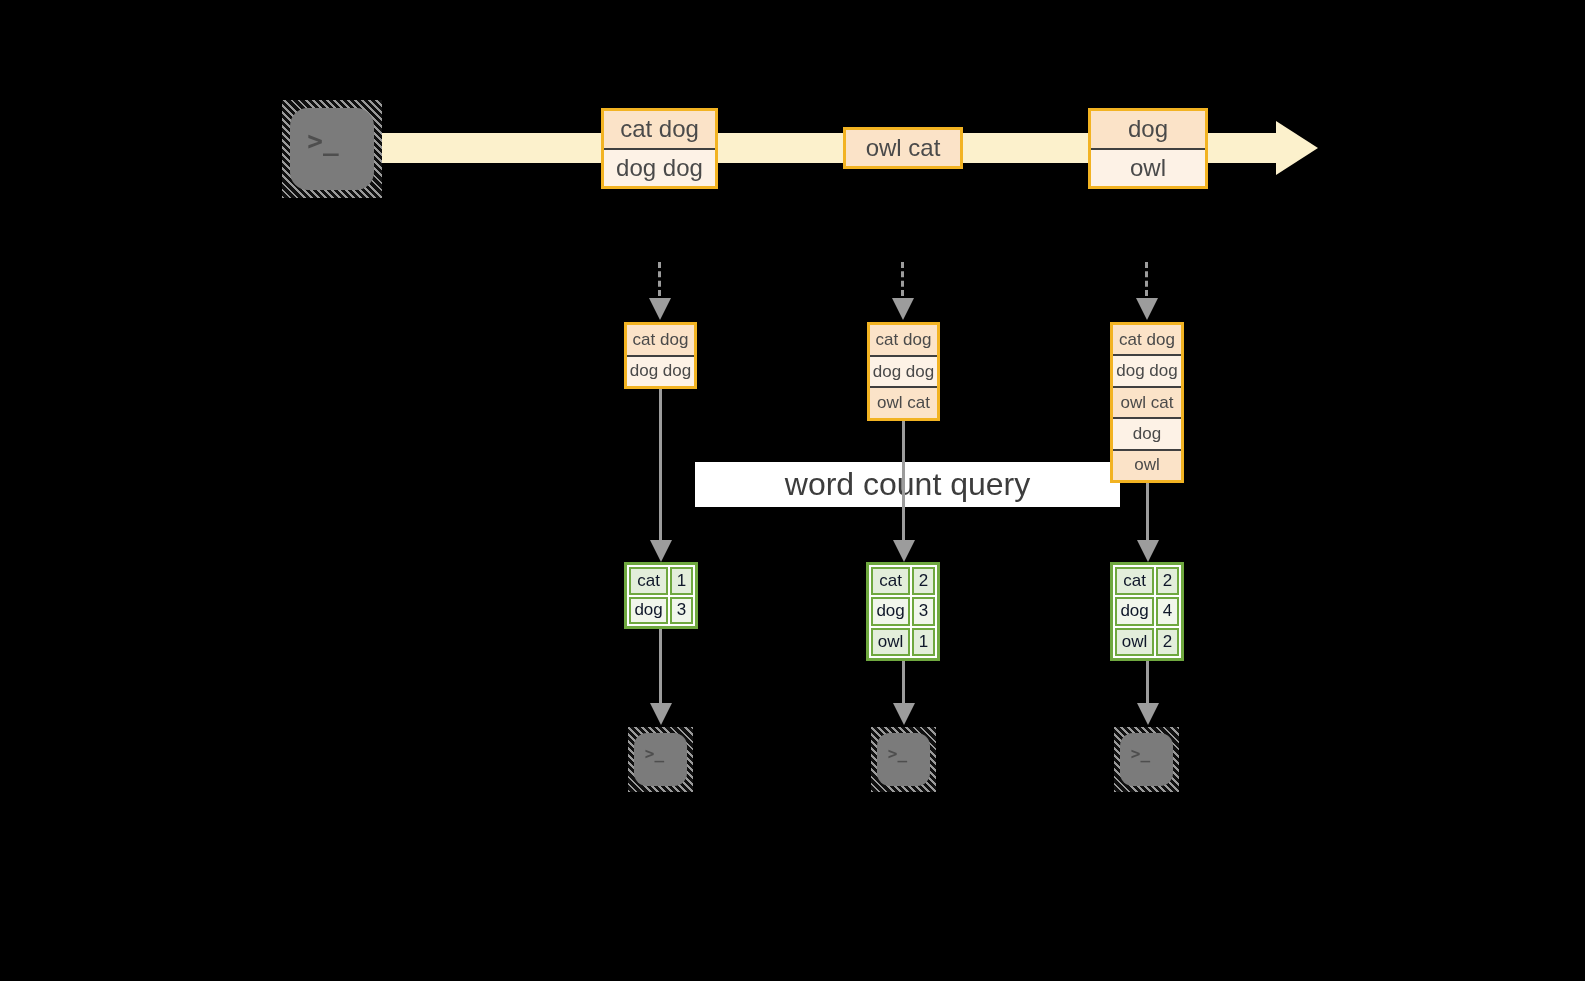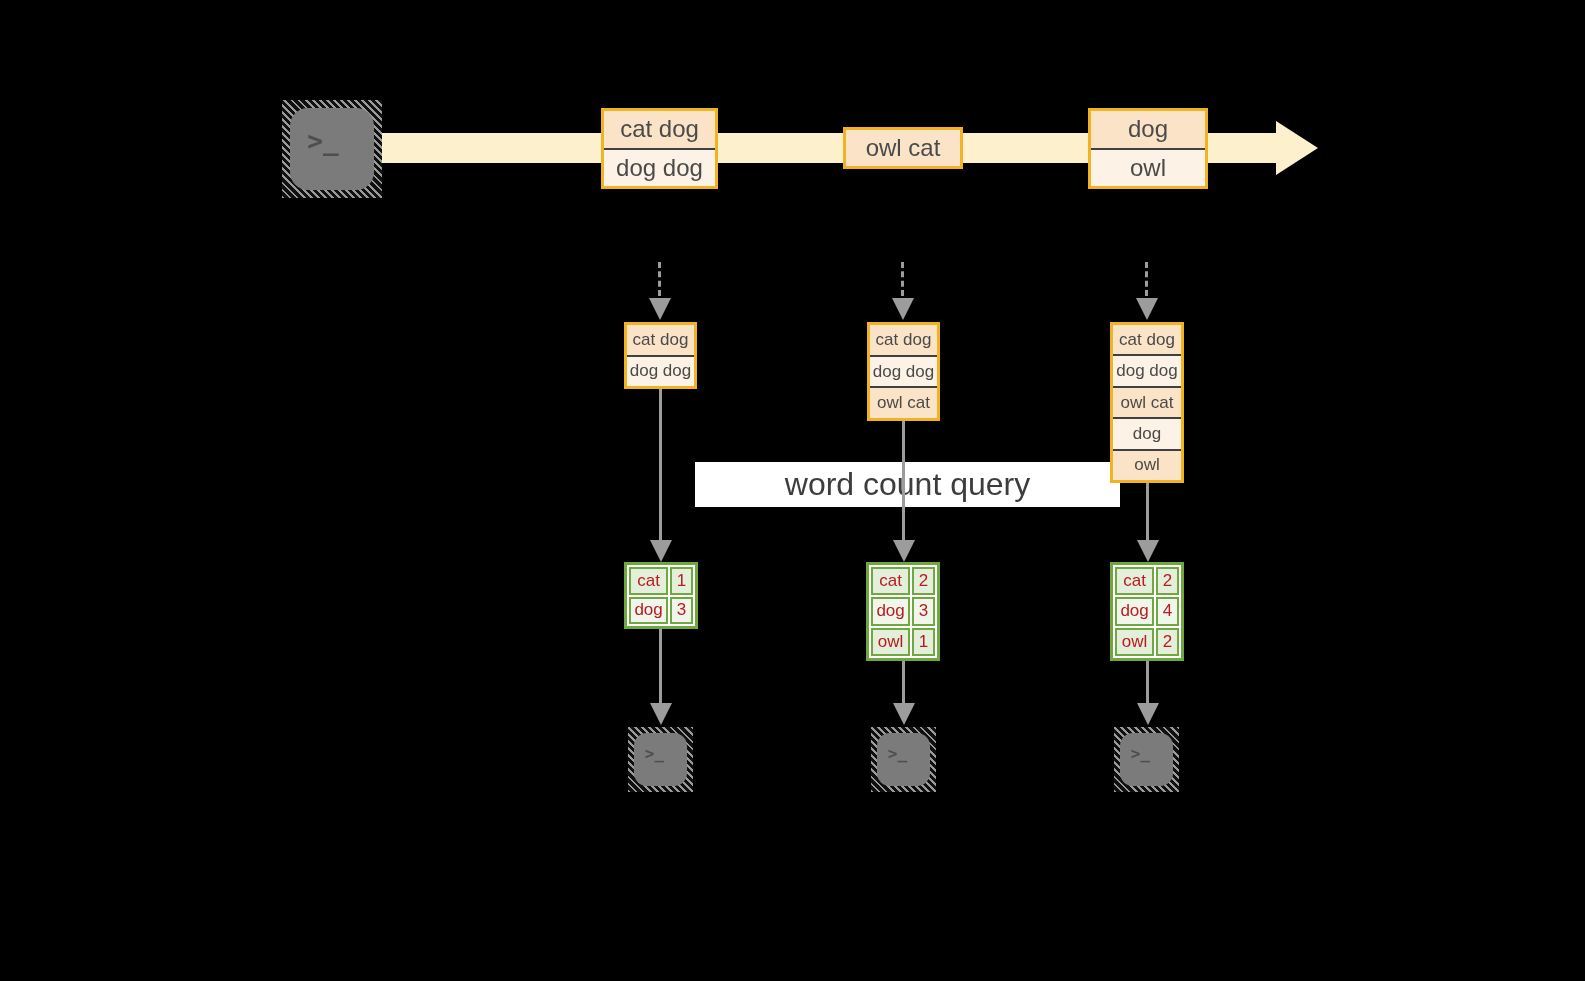"cat" .gcell { color: #b91c1c -> #0f172a }
